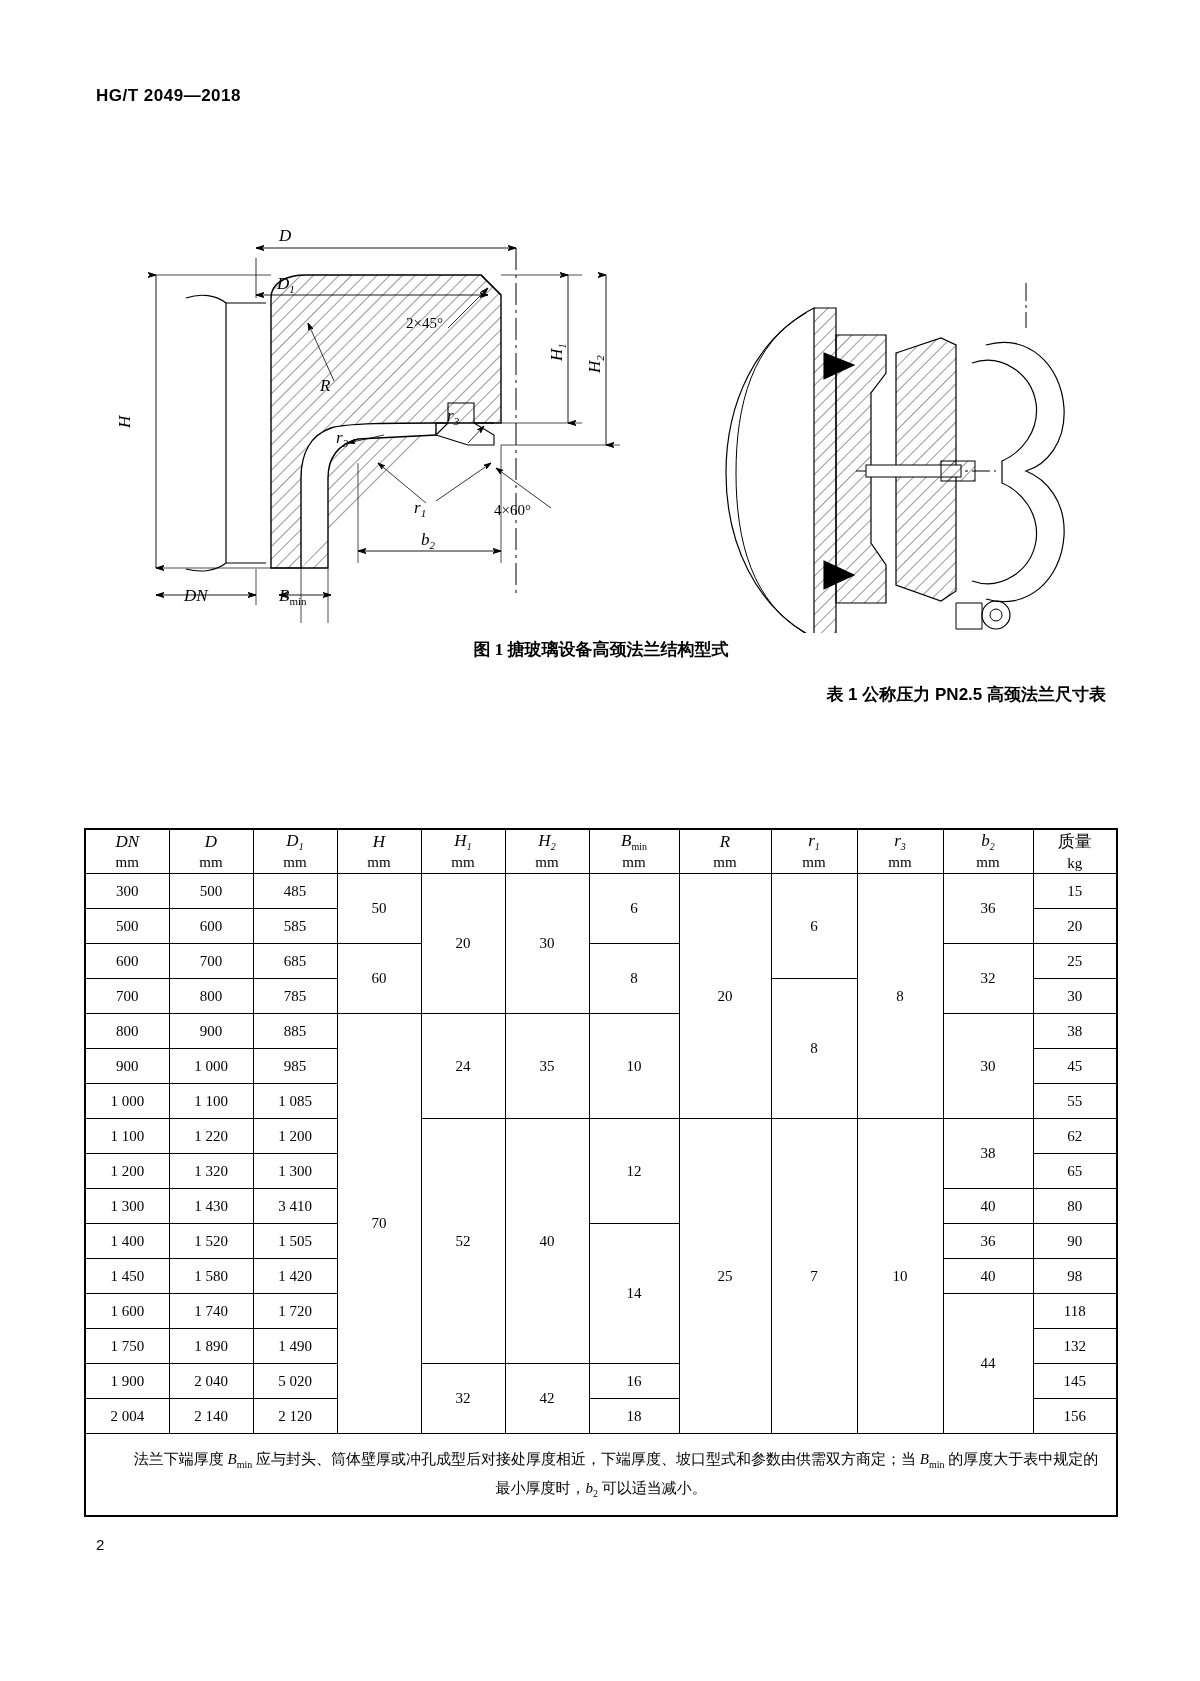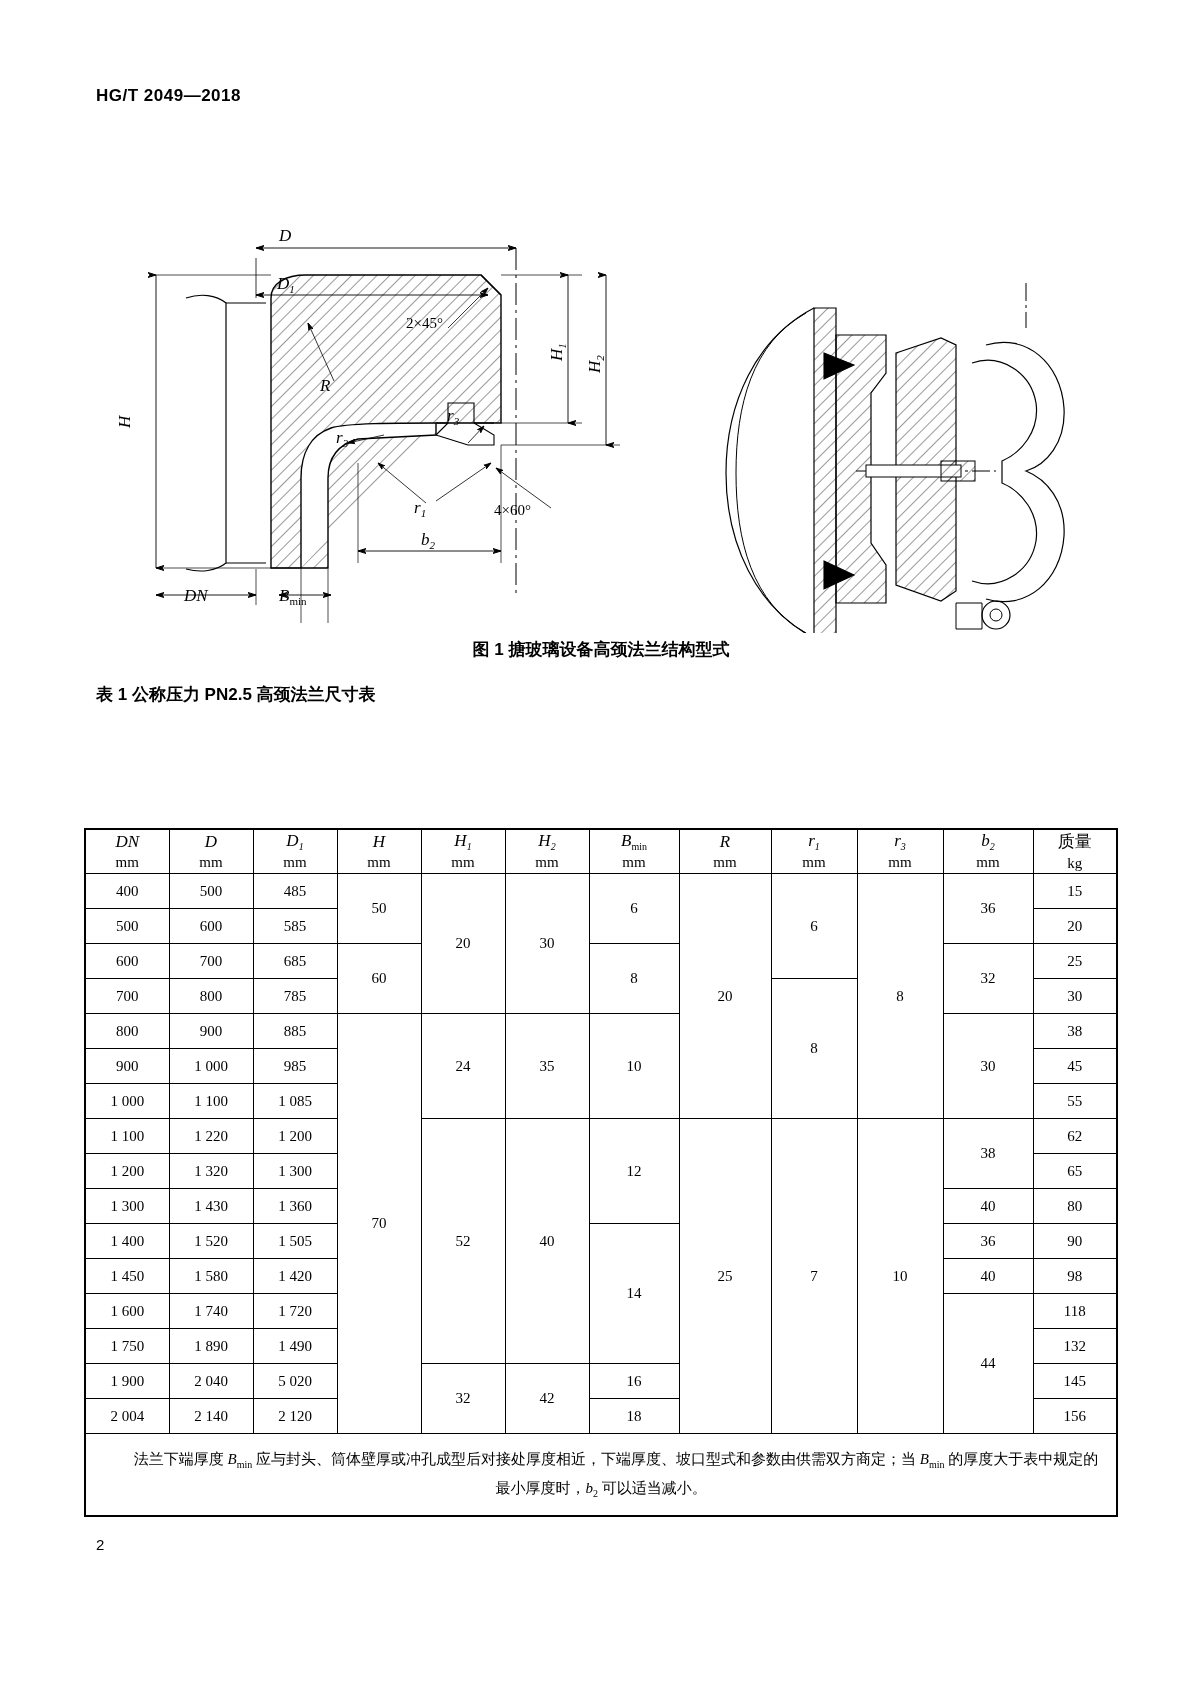"图 1 搪玻璃设备高颈法兰结构型式" div.figure-caption { font-family: none -> Liberation Serif, serif }
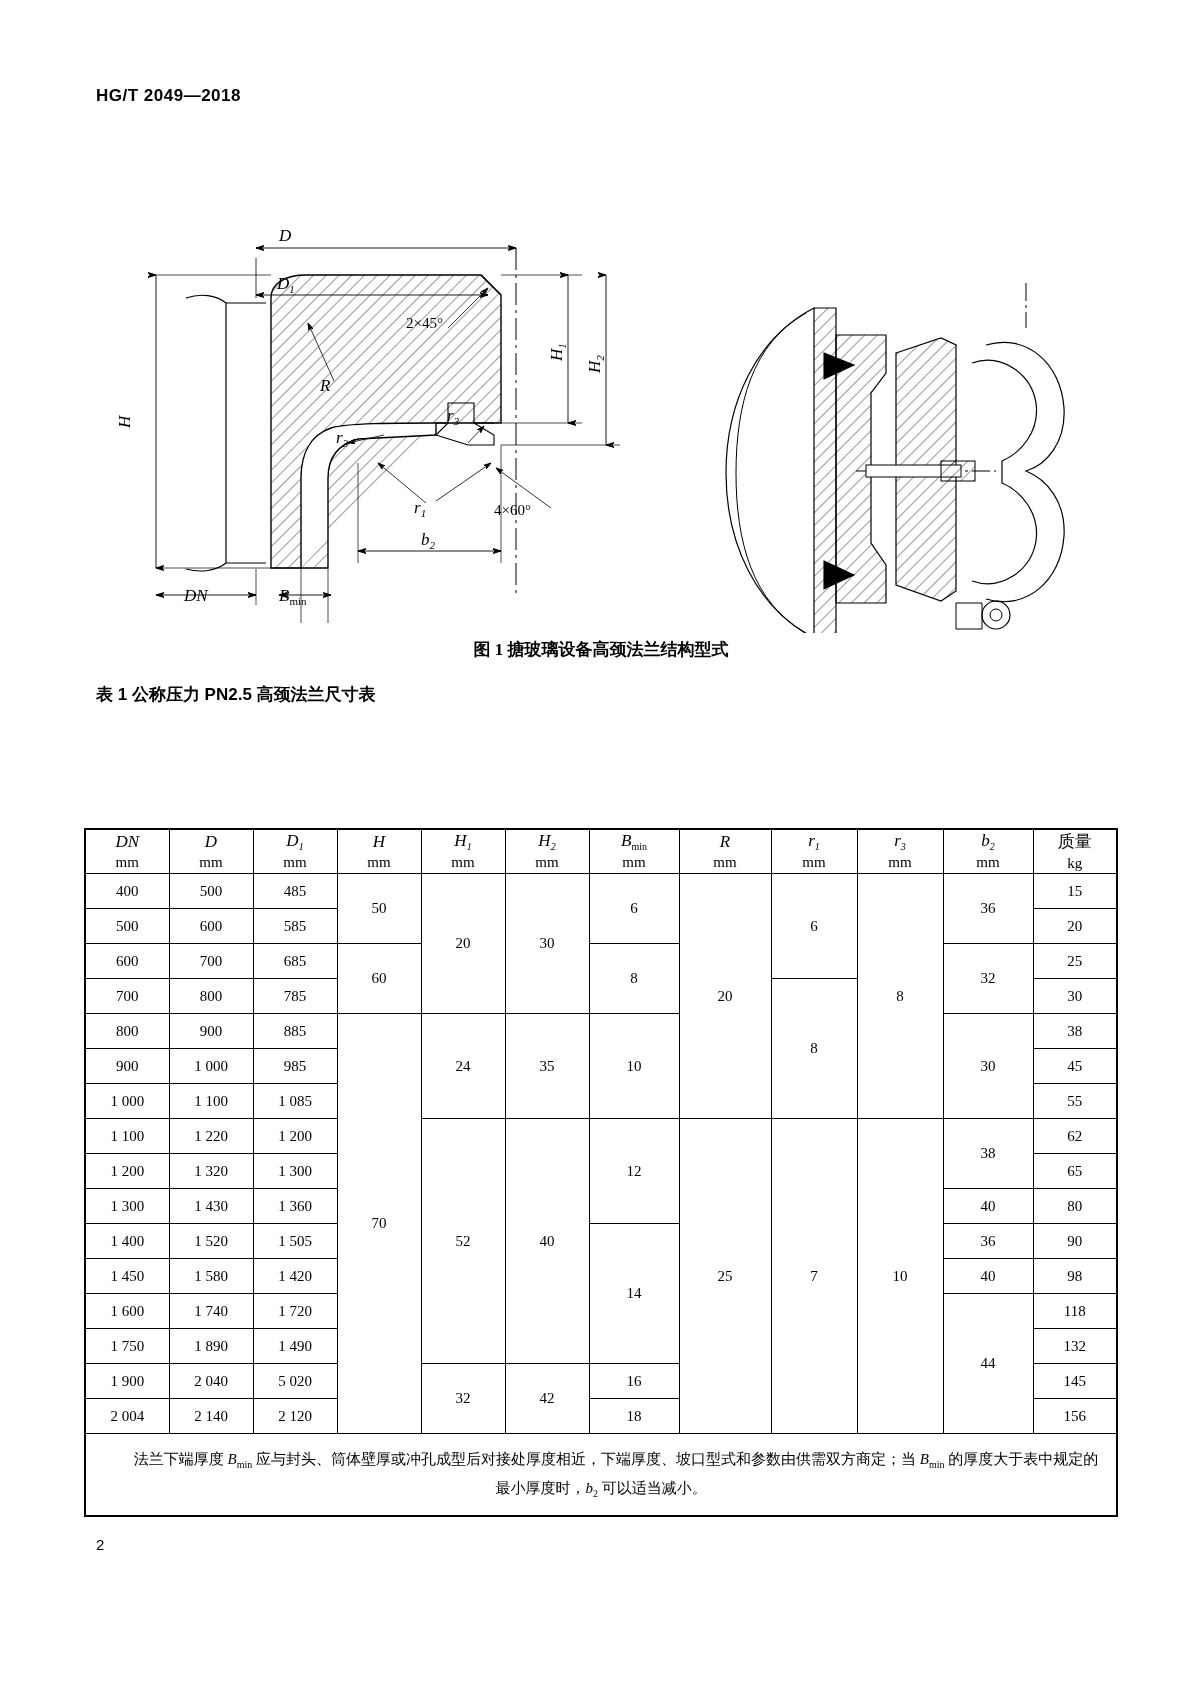"表 1 公称压力 PN2.5 高颈法兰尺寸表" .table-caption { text-align: left -> right }
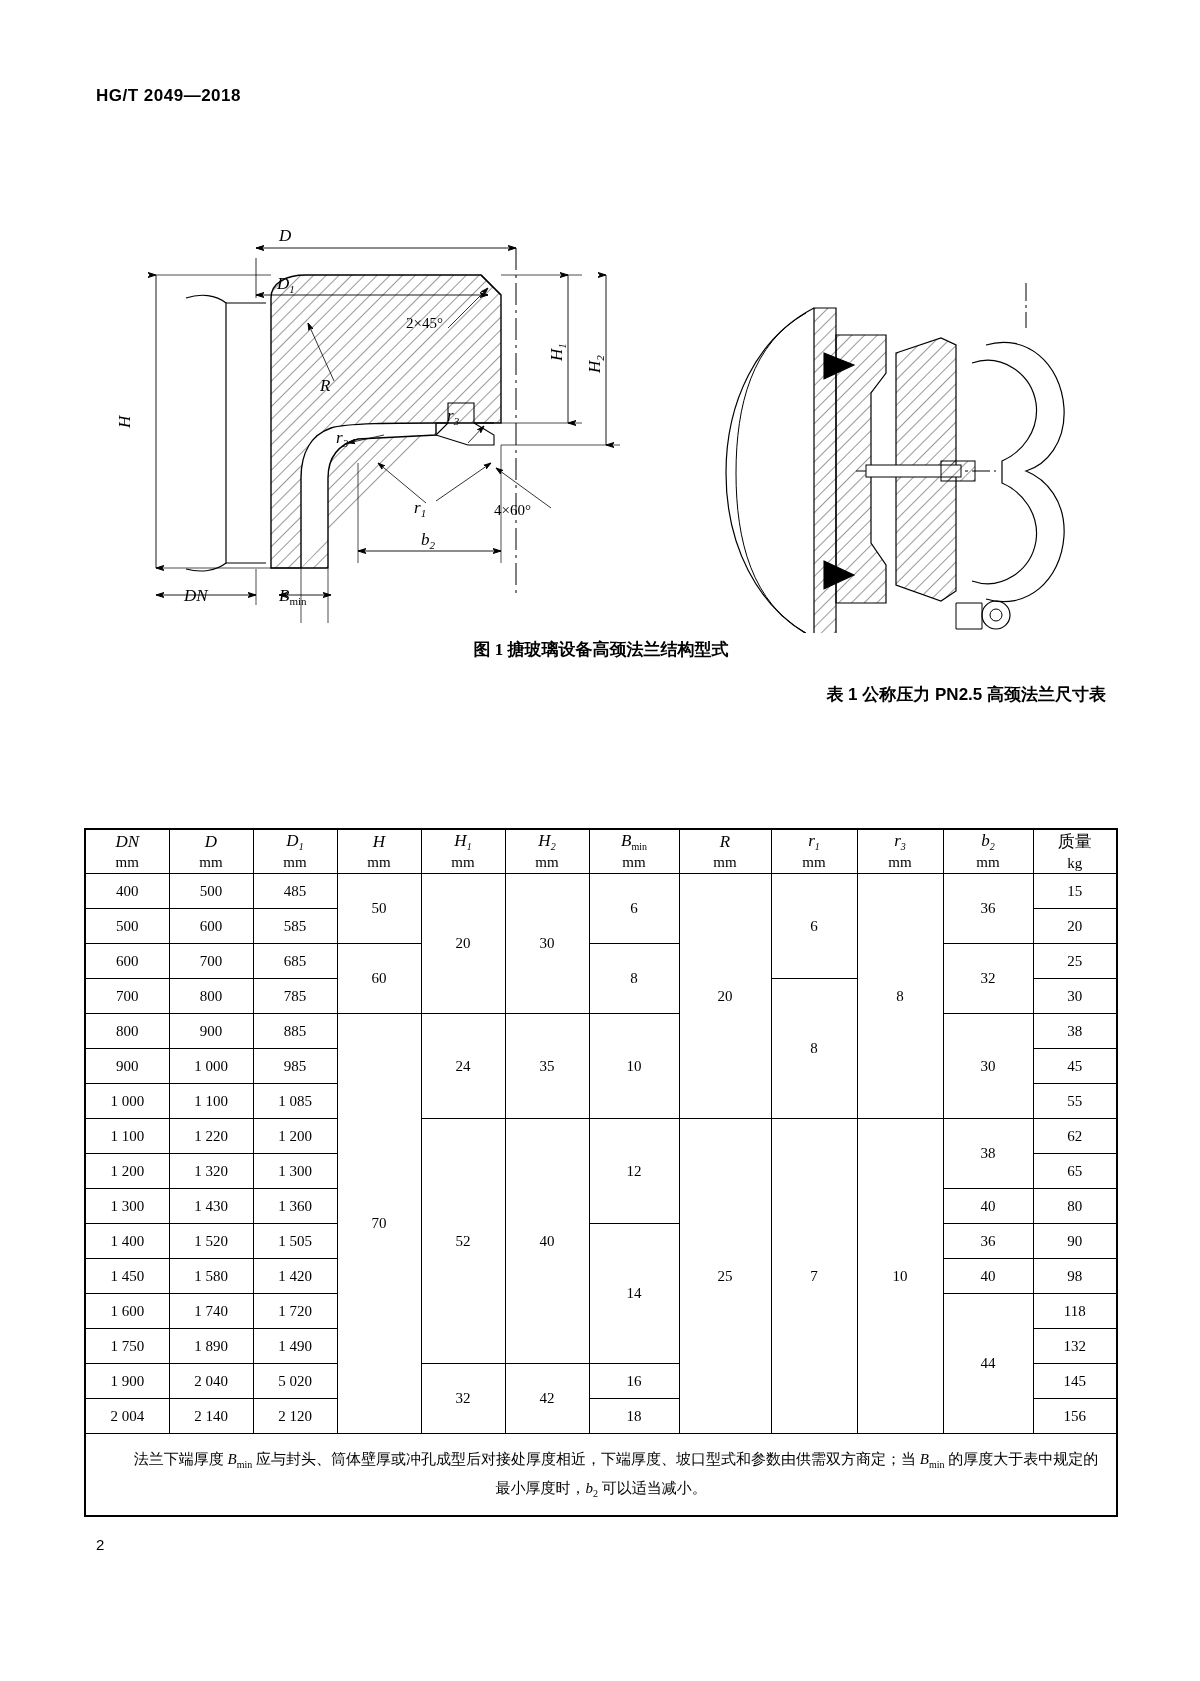"400" td { text: 400 -> 300 }
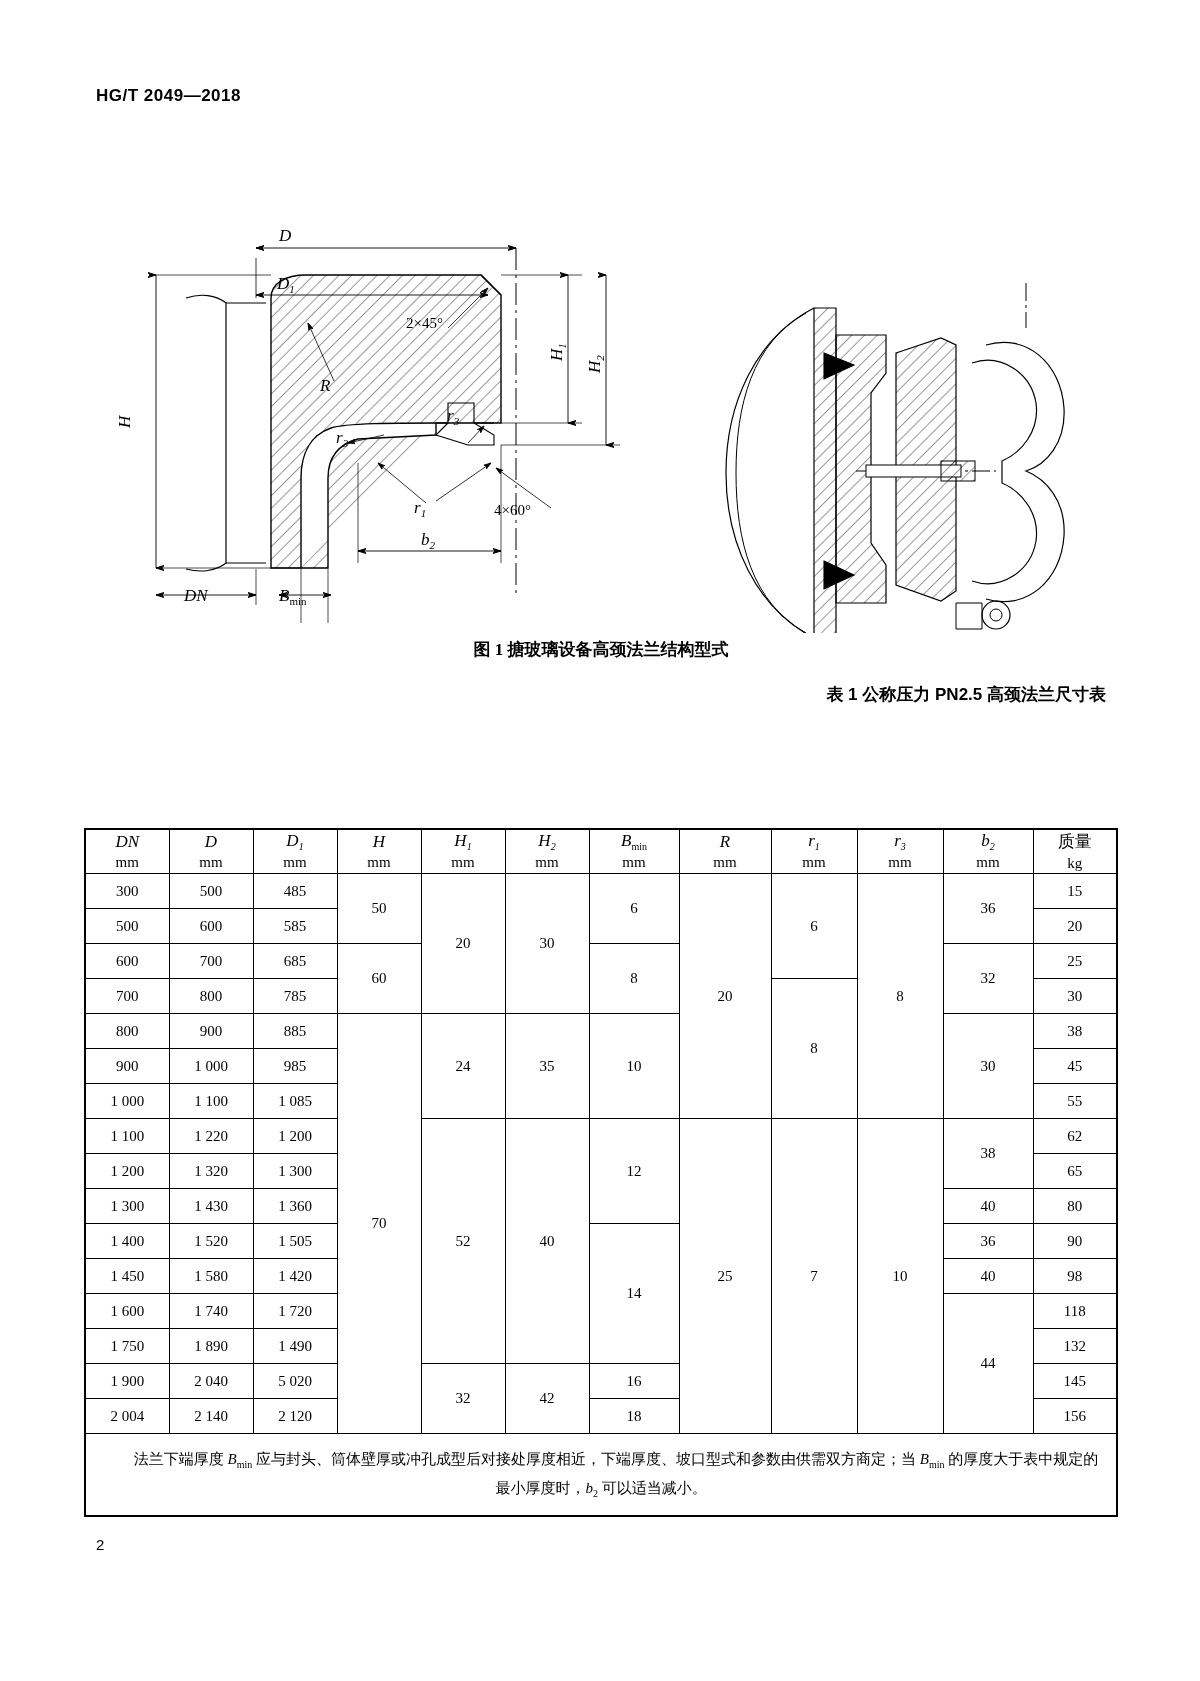"1 360" td { text: 1 360 -> 3 410 }
